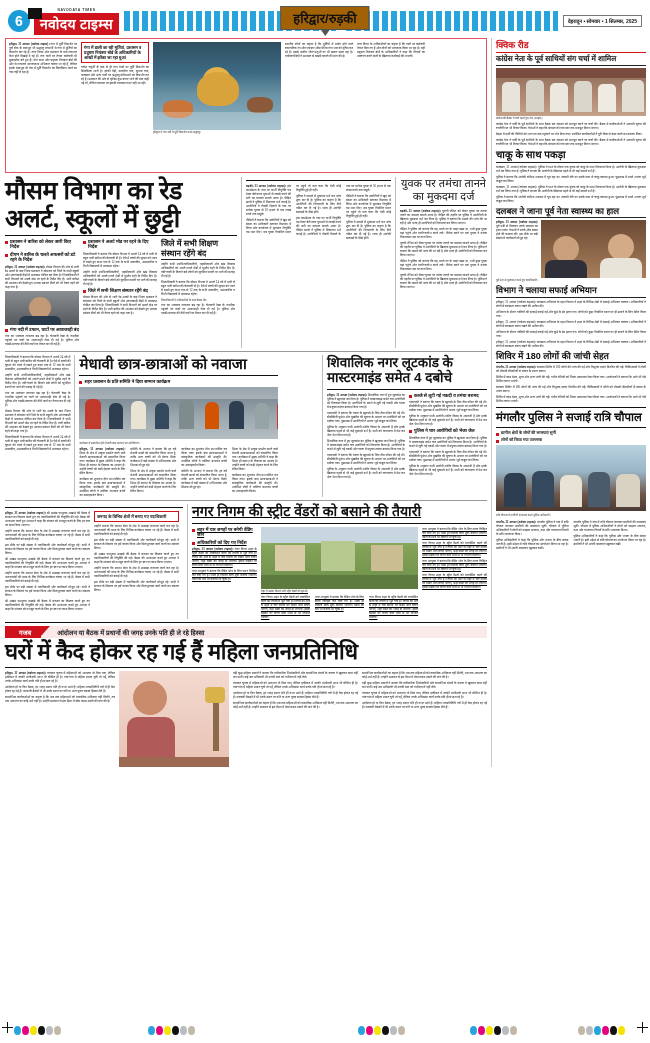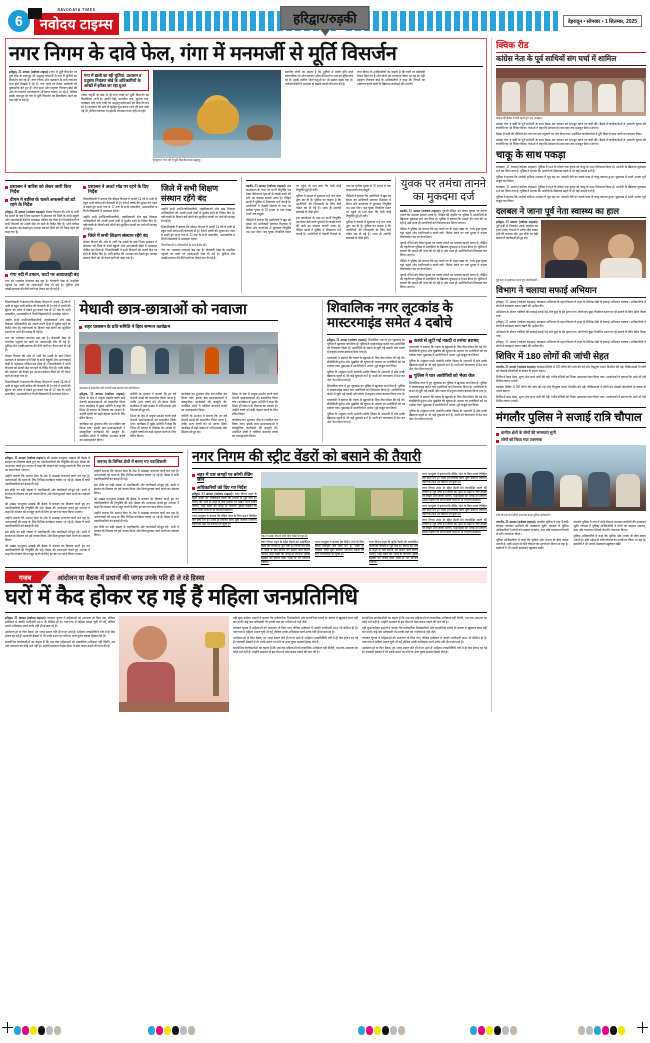"हरिद्वार/रुड़की" .loc-tag { background: #737373 -> #a16207 }
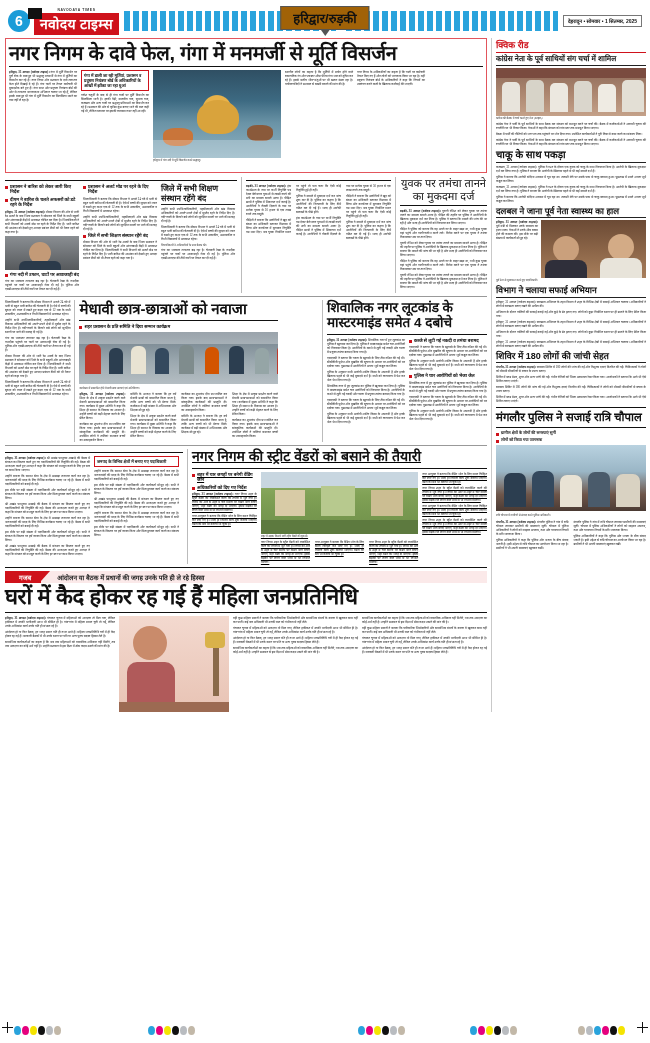"नगर निगम के दावे फेल," div.h-main { html: <div>नगर निगम के दावे फेल, गंगा में मनमर्जी से मूर्ति विसर्जन</div> -> none }
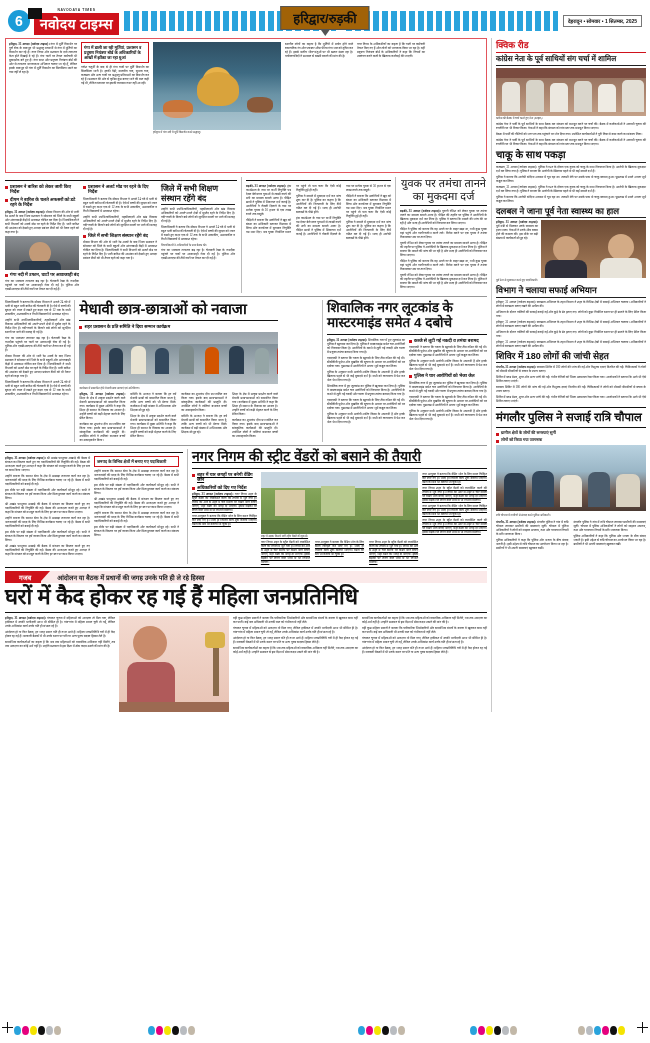"मौसम विभाग का रेड अलर्ट," div.h-big { html: none -> <div>मौसम विभाग का रेड अलर्ट, स्कूलों में छुट्टी</div> }
